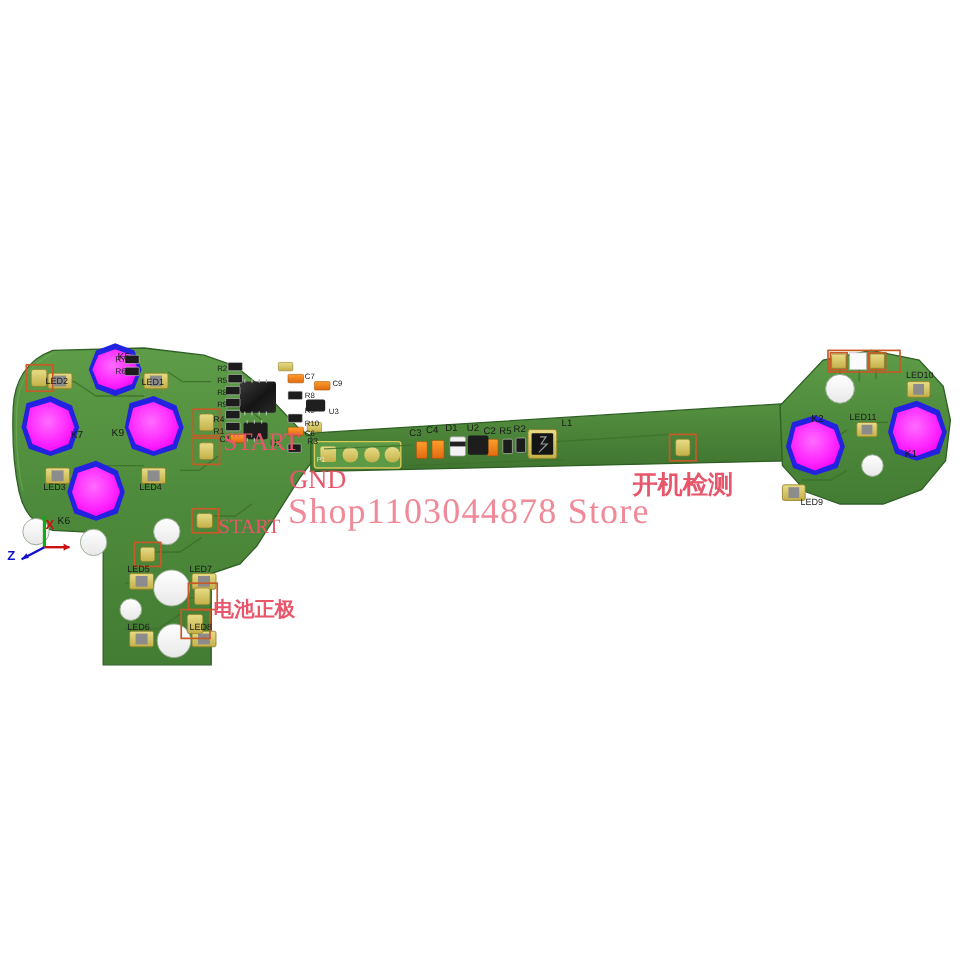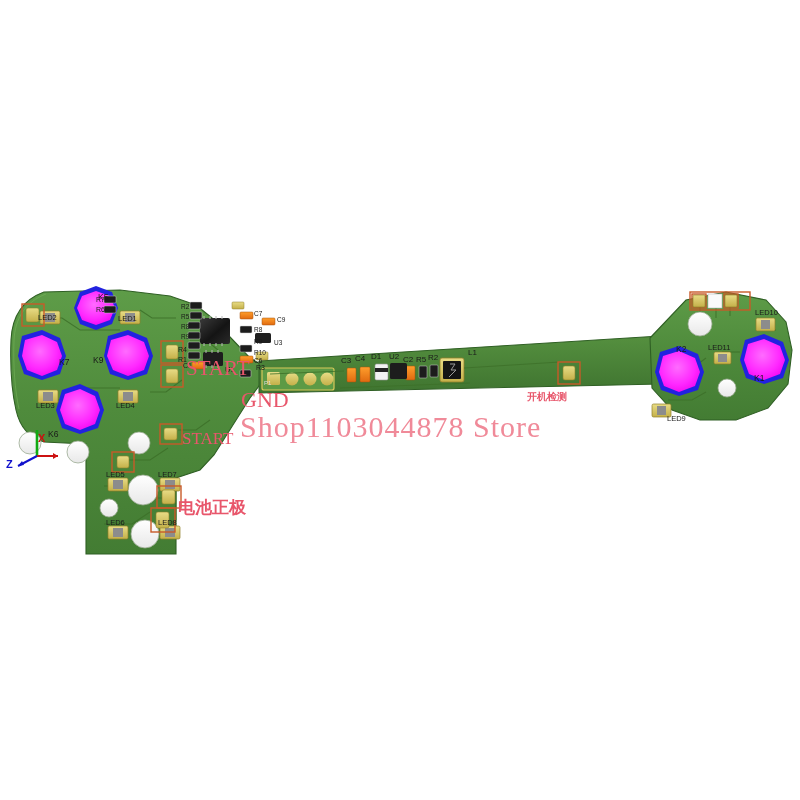"开机检测" div.ovl { font-size: 10px -> 21px }
